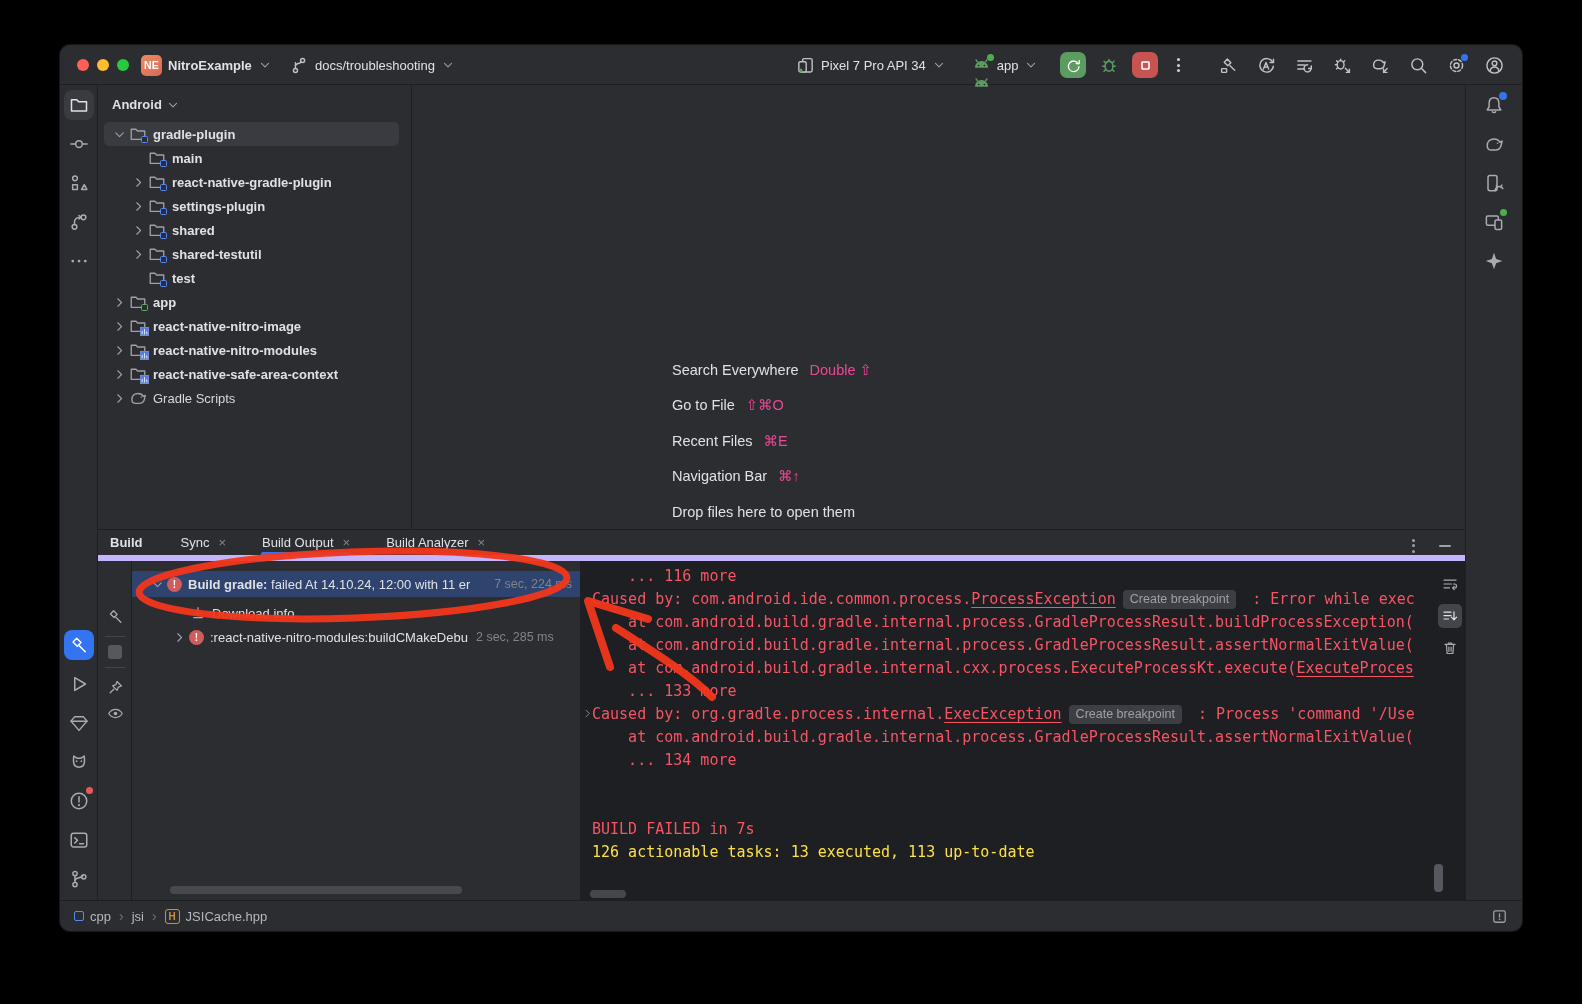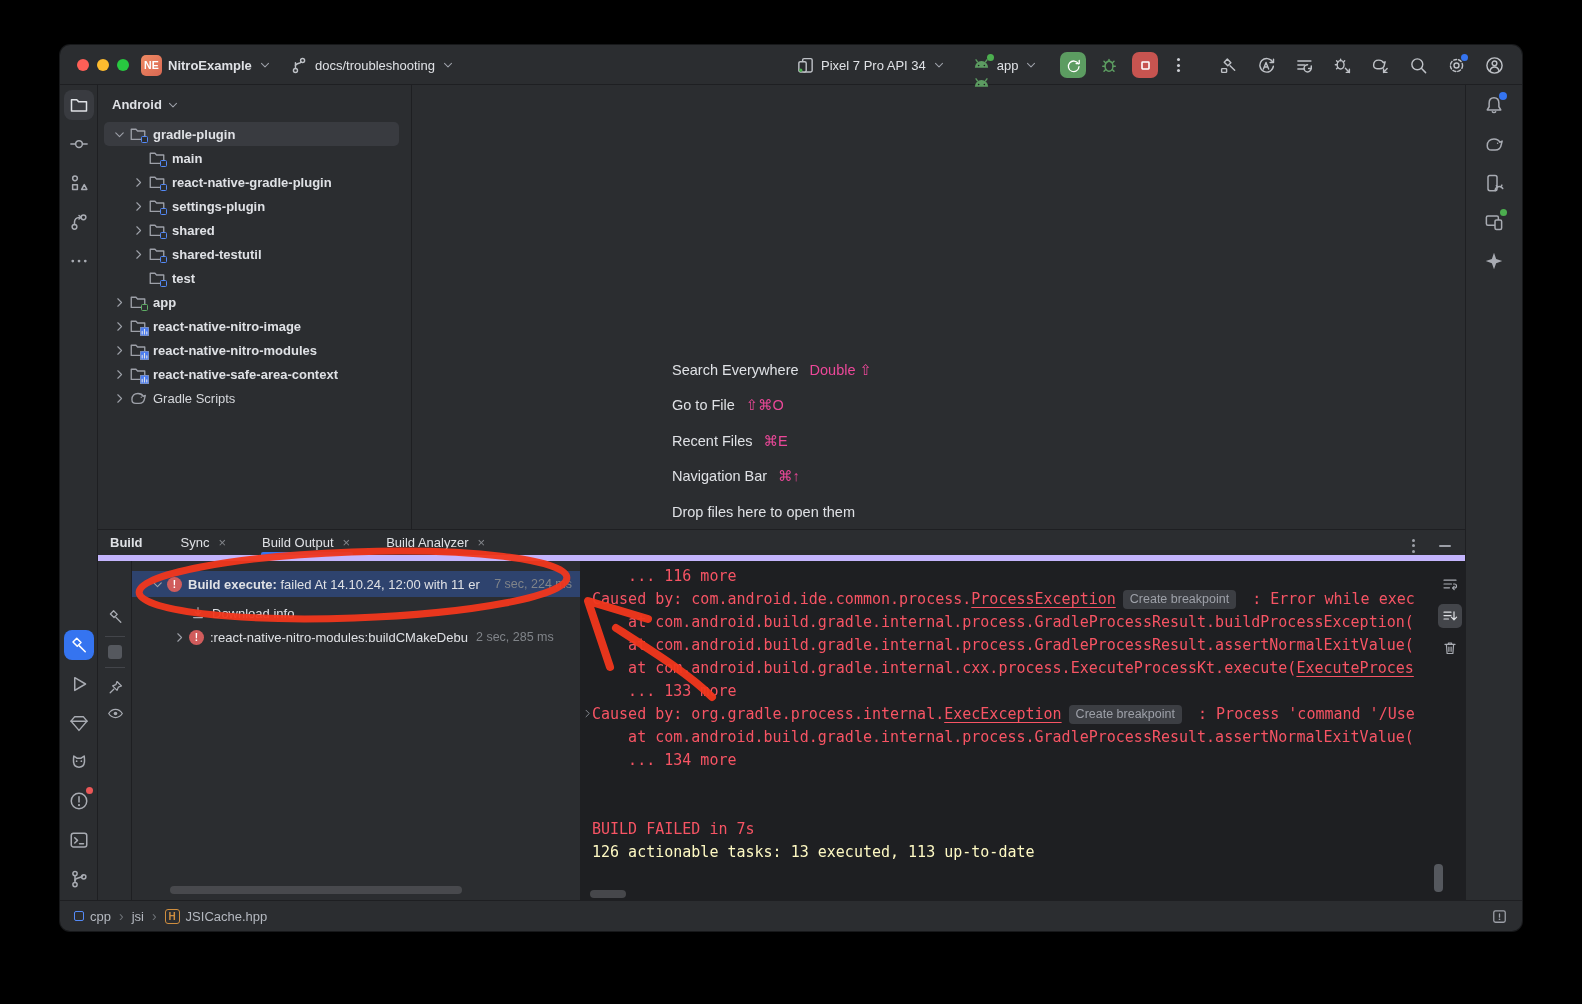"Build execute:" span.bold { text: execute -> gradle }
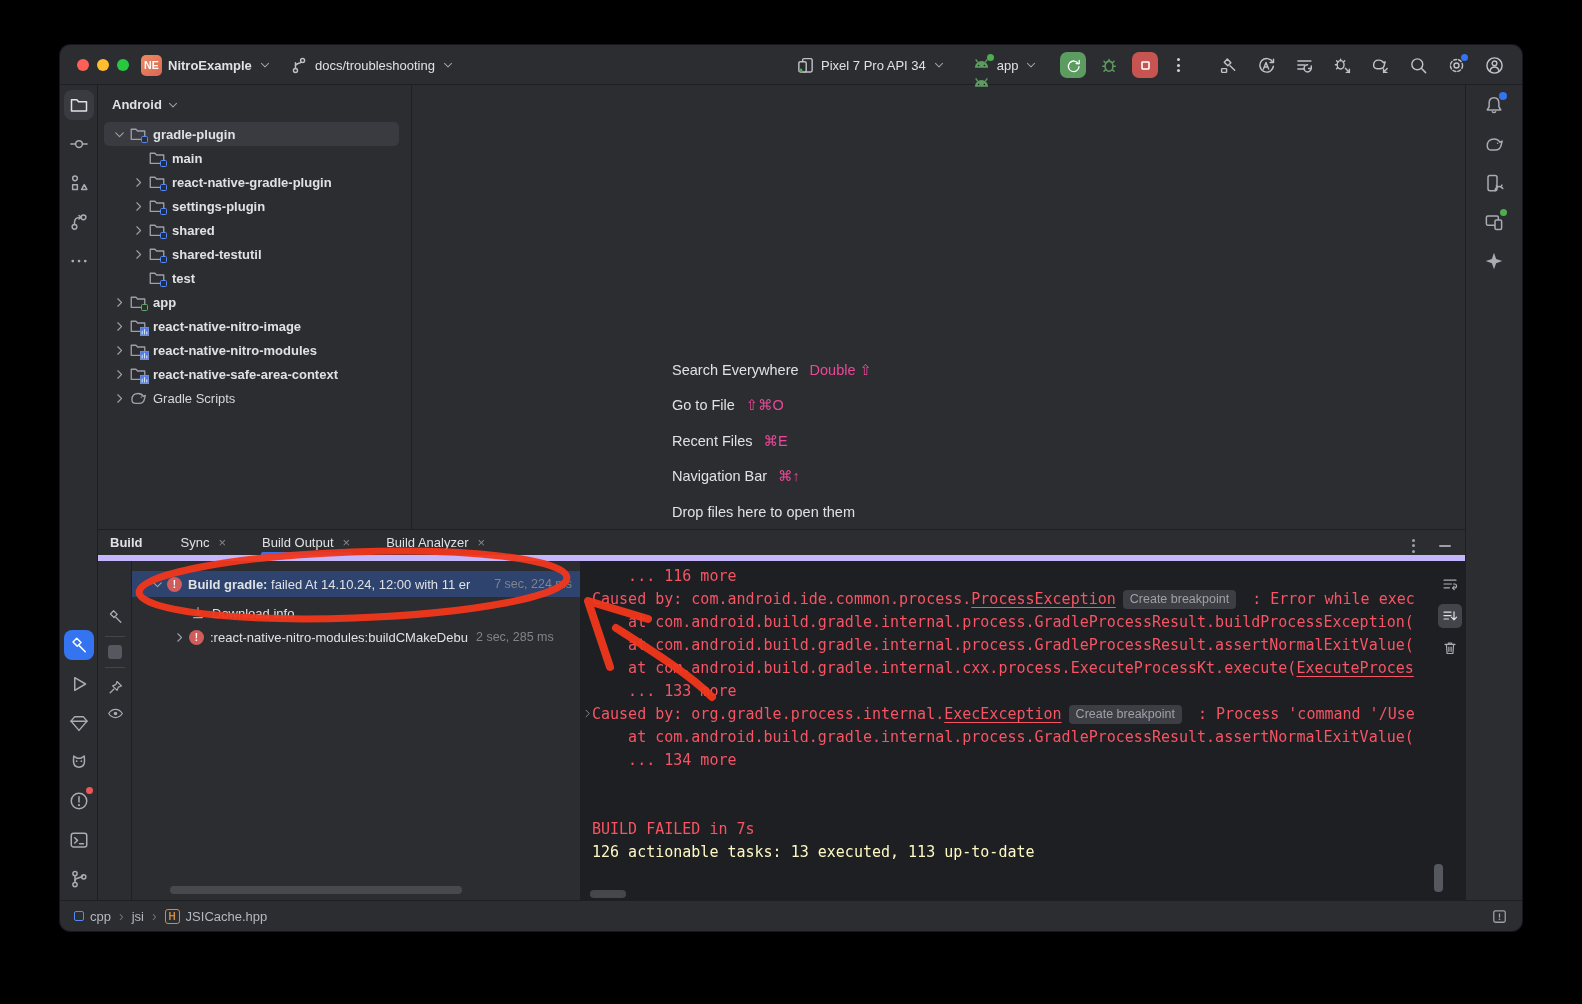"126 actionable tasks: 13 executed," .seg-plain { color: #fef9c3 -> #fde047 }
